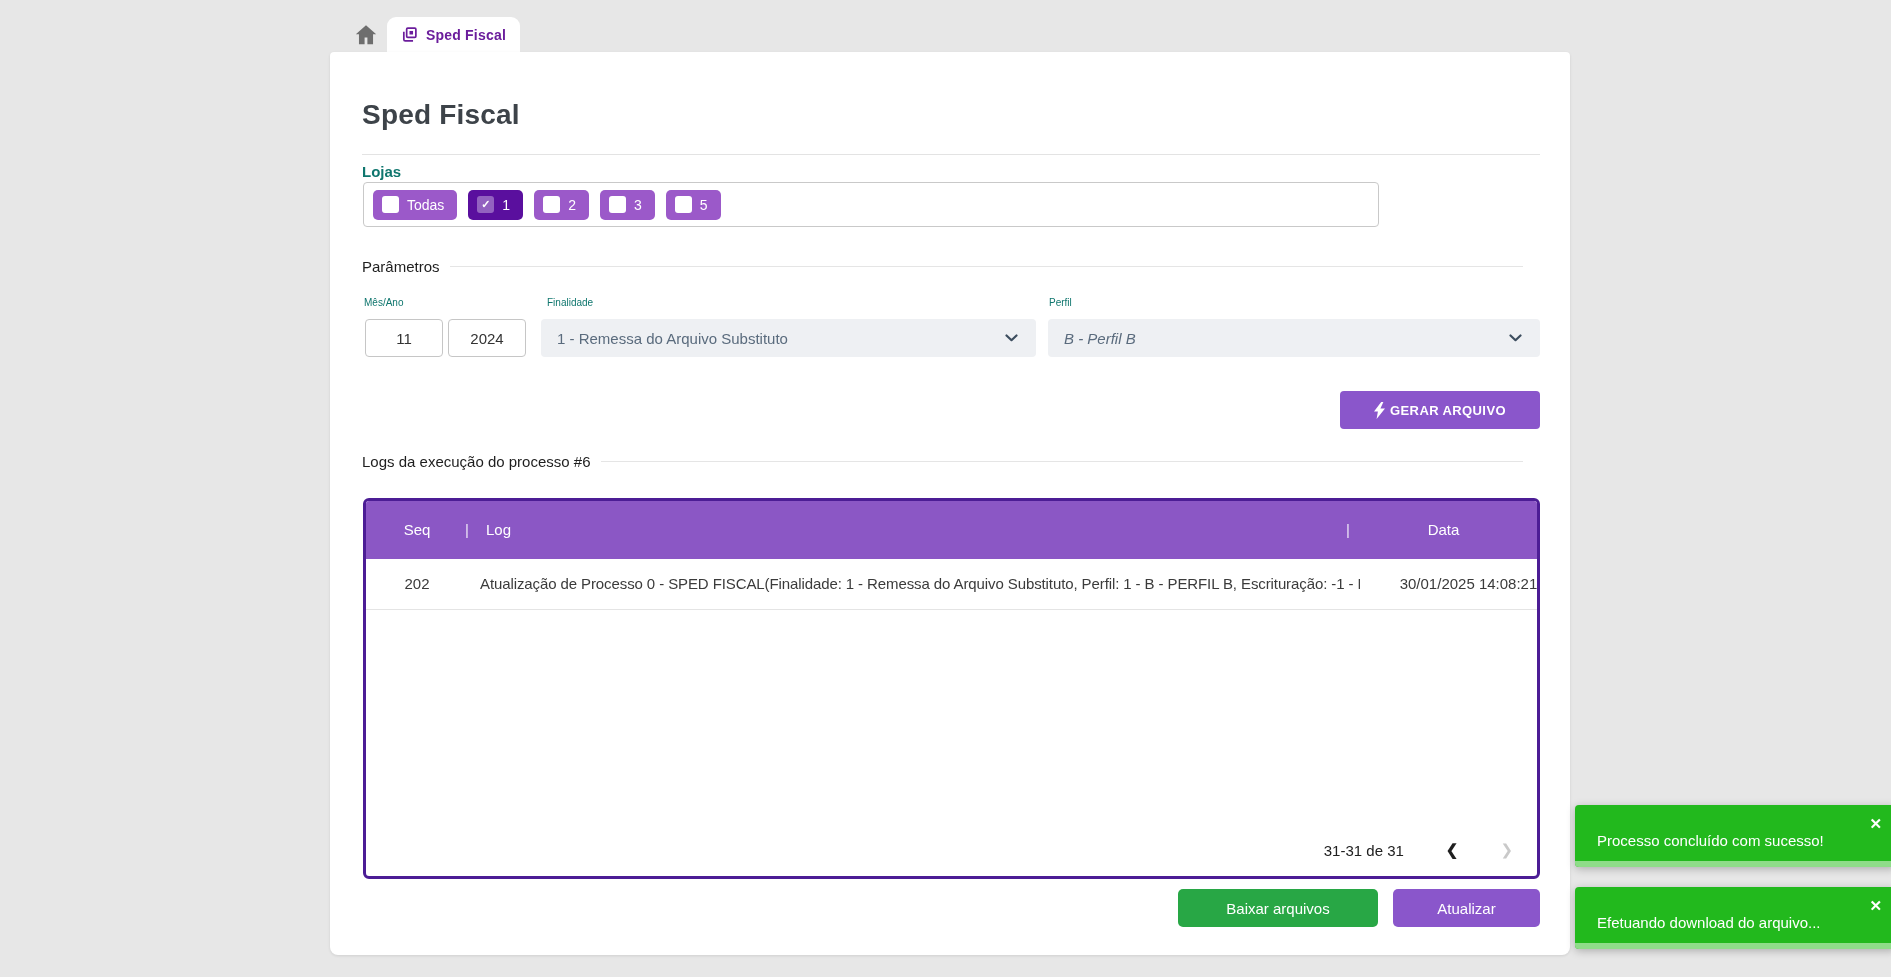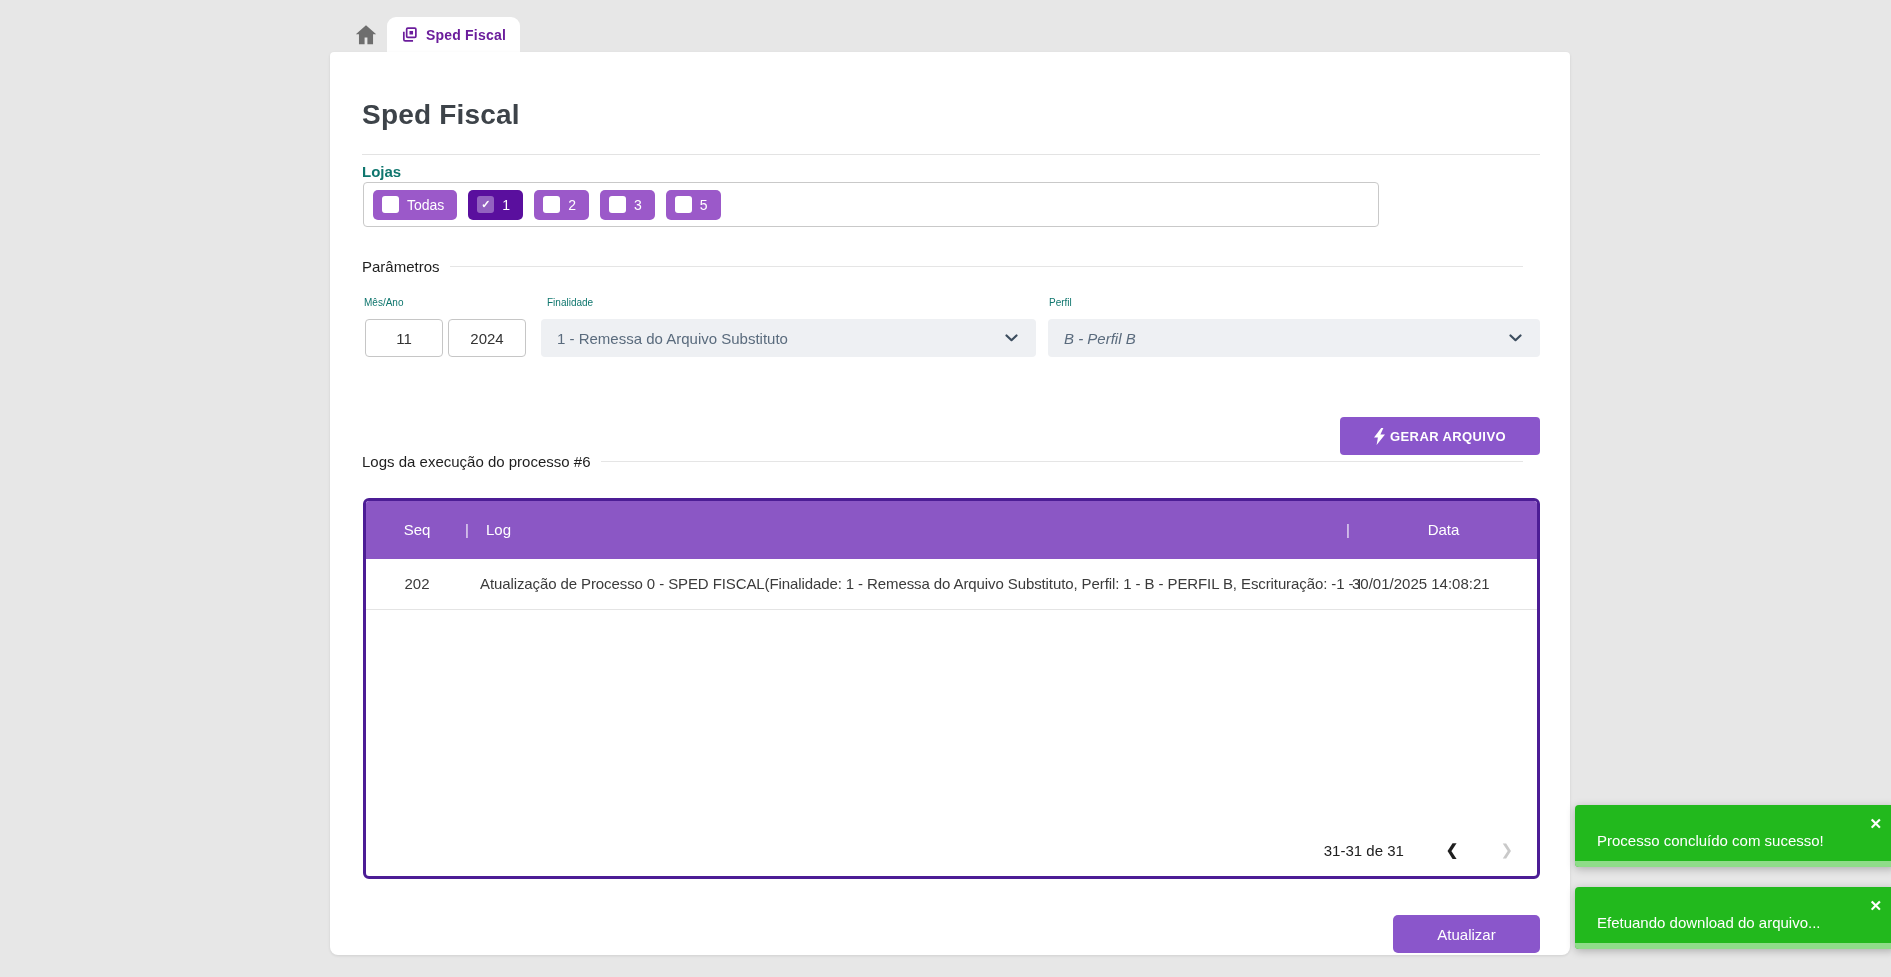"GERAR ARQUIVO" .btn { margin-top: 26px -> none }
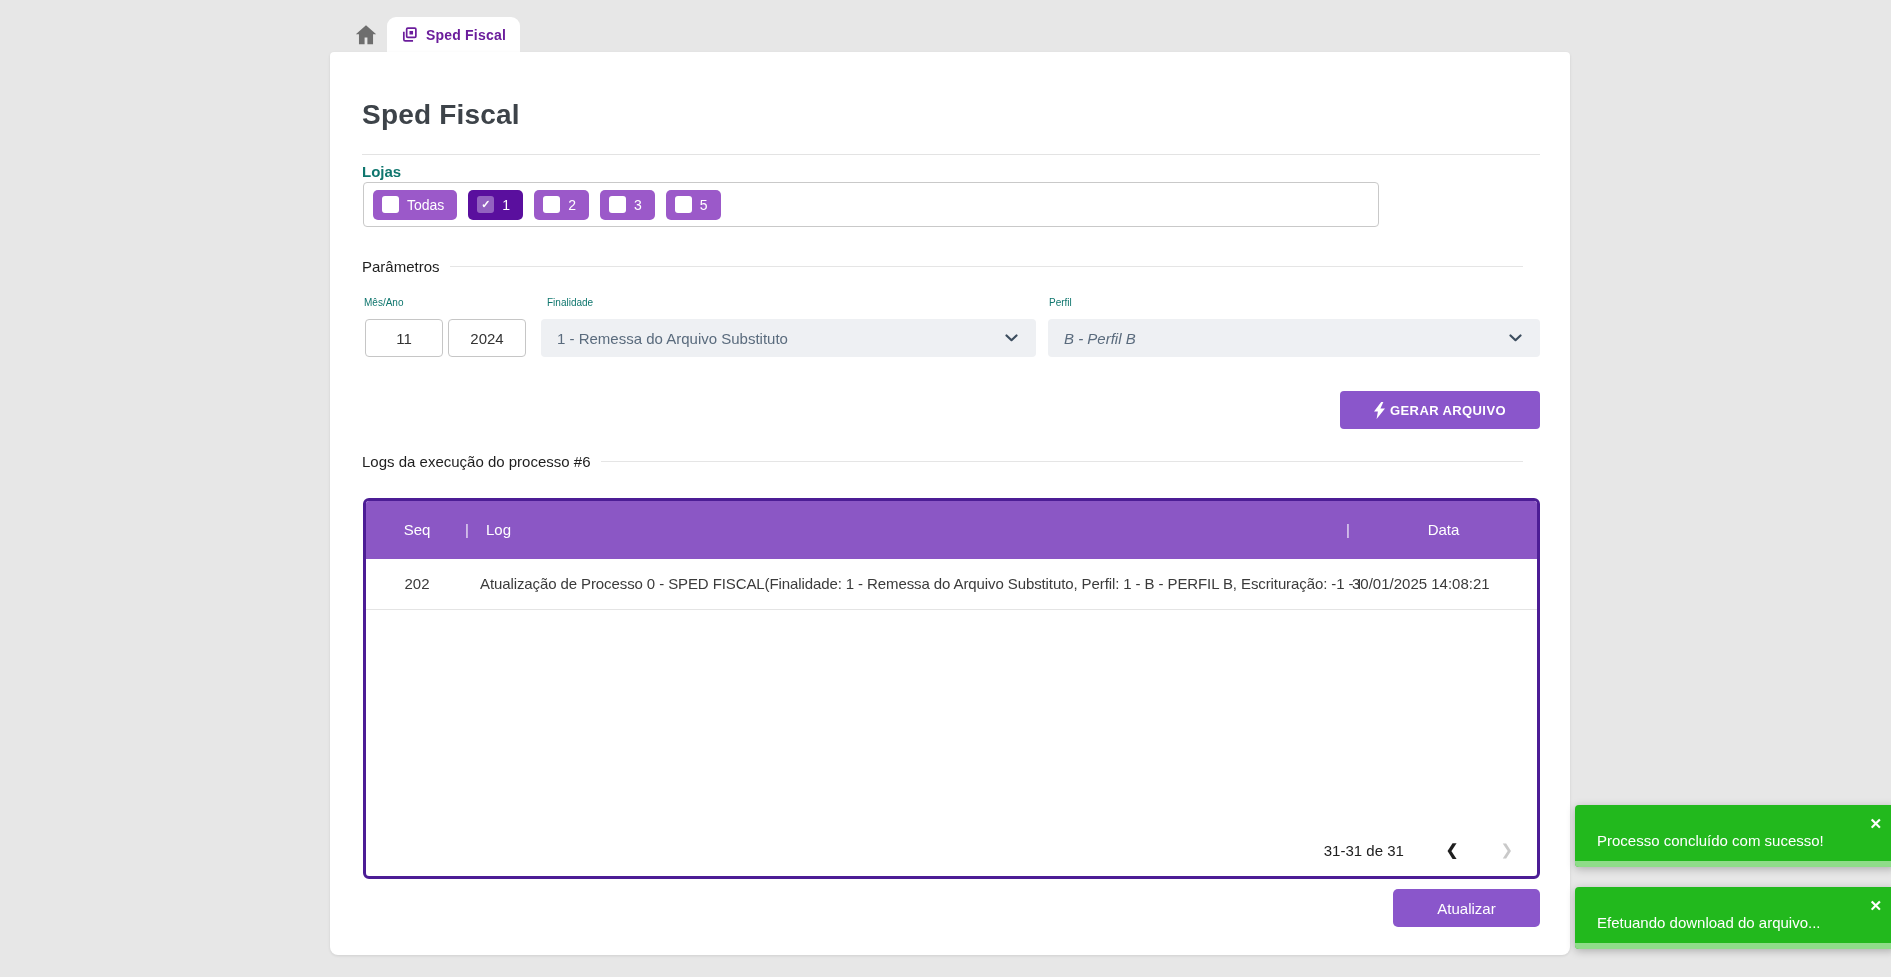"30/01/2025 14:08:21" .td-data { left: 986px -> 1025px; text-align: left -> center }
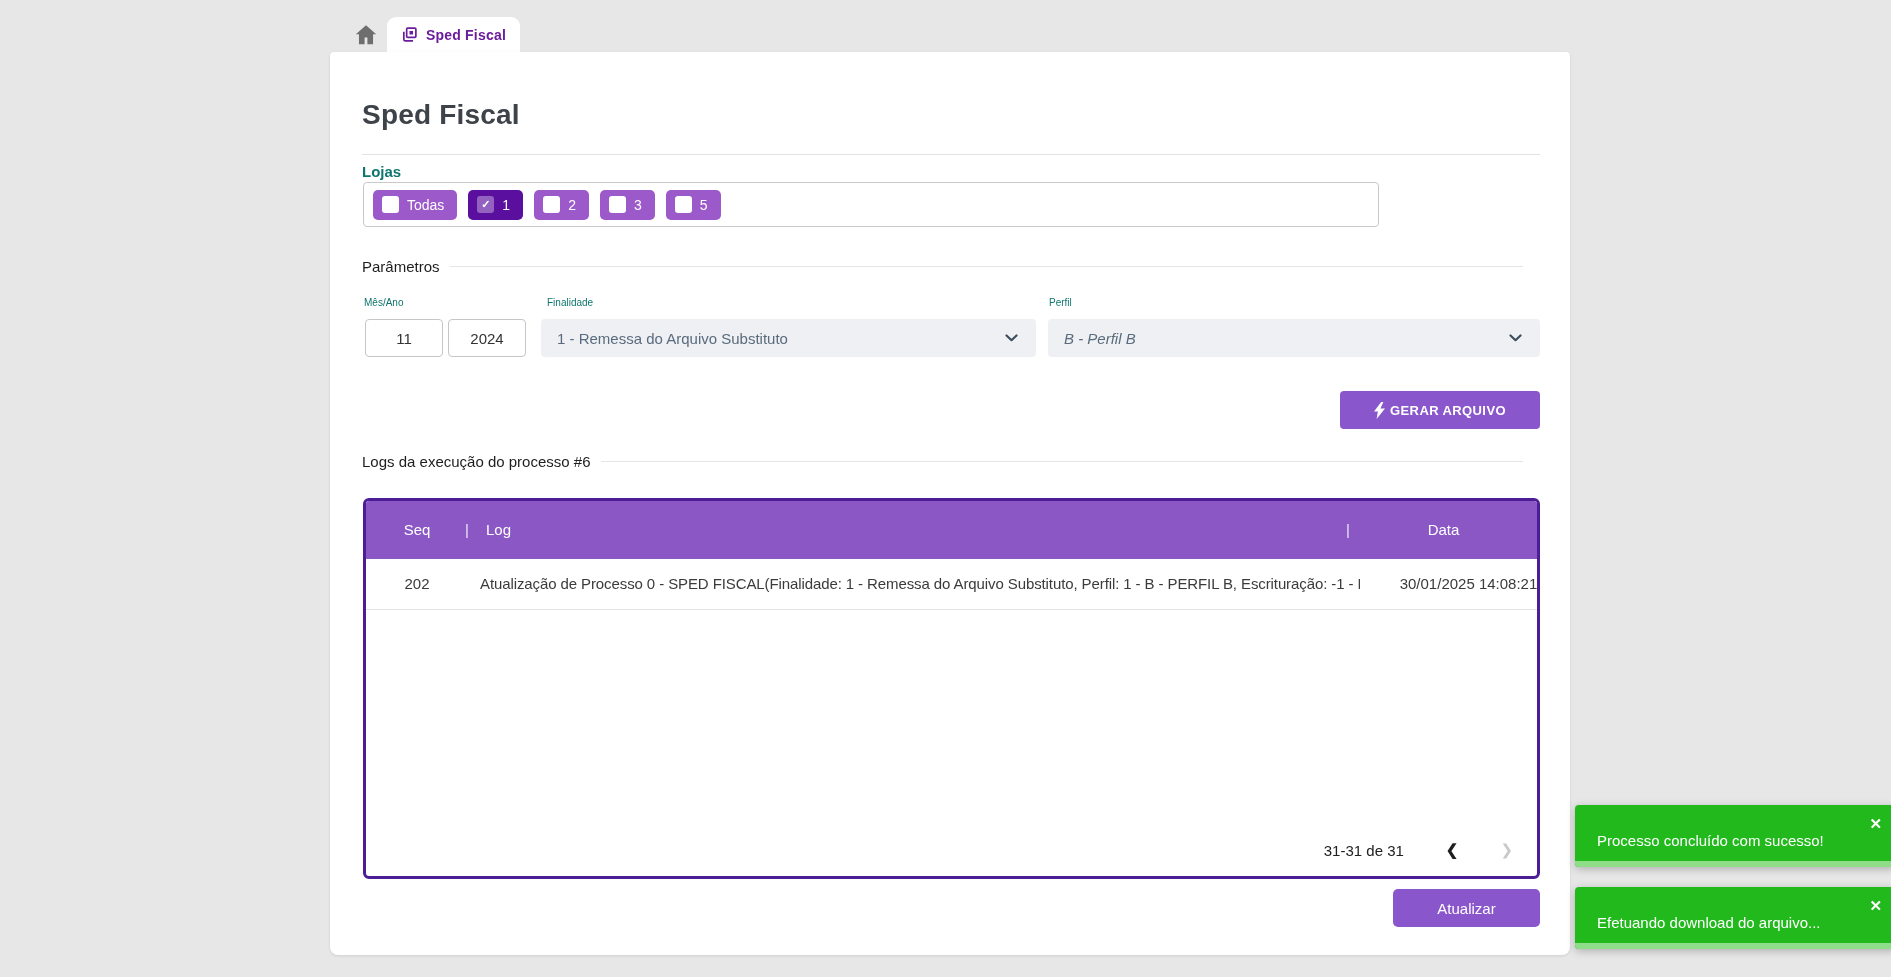"Baixar arquivos" button.btn { html: none -> <button>Baixar arquivos</button> }
